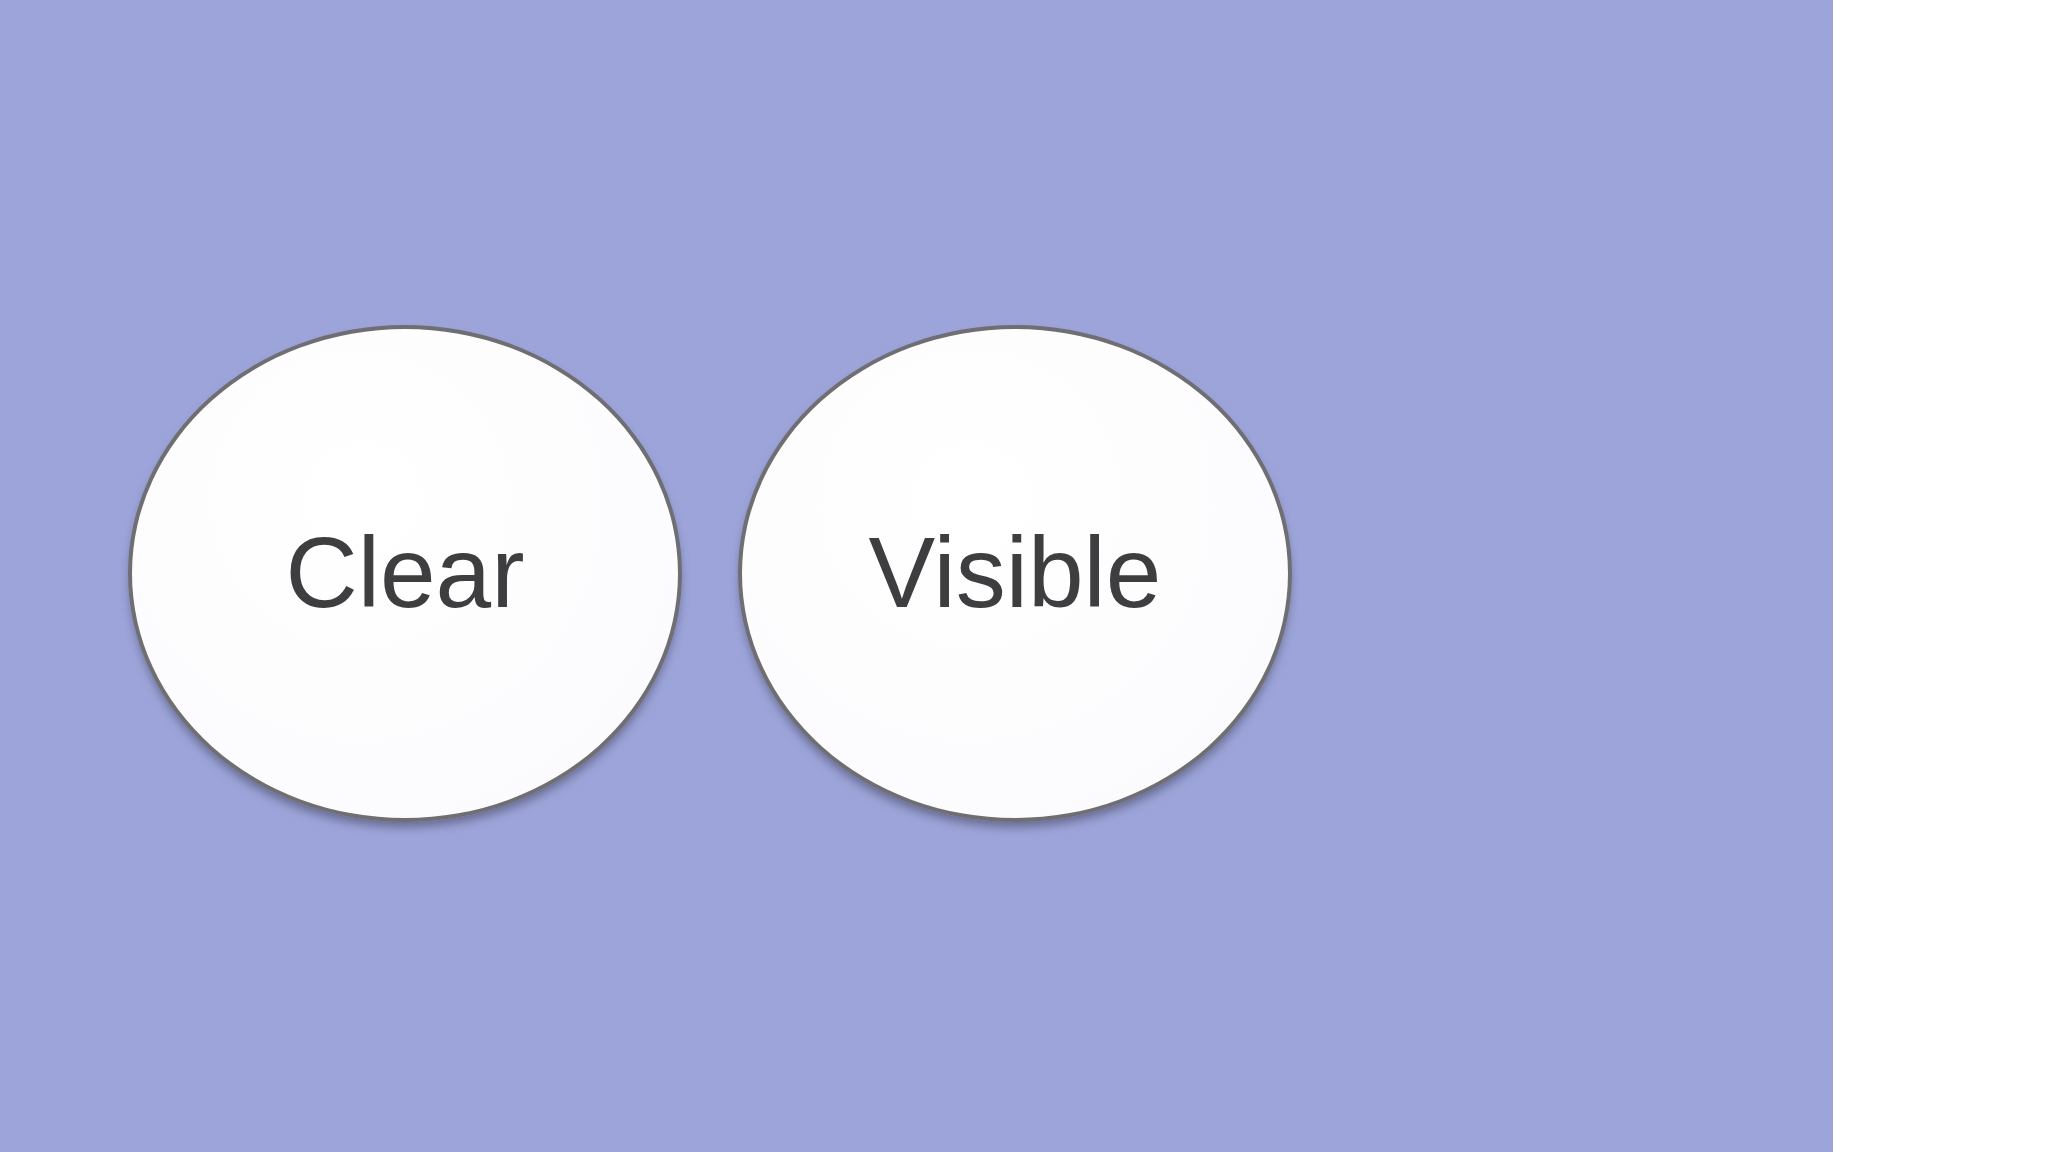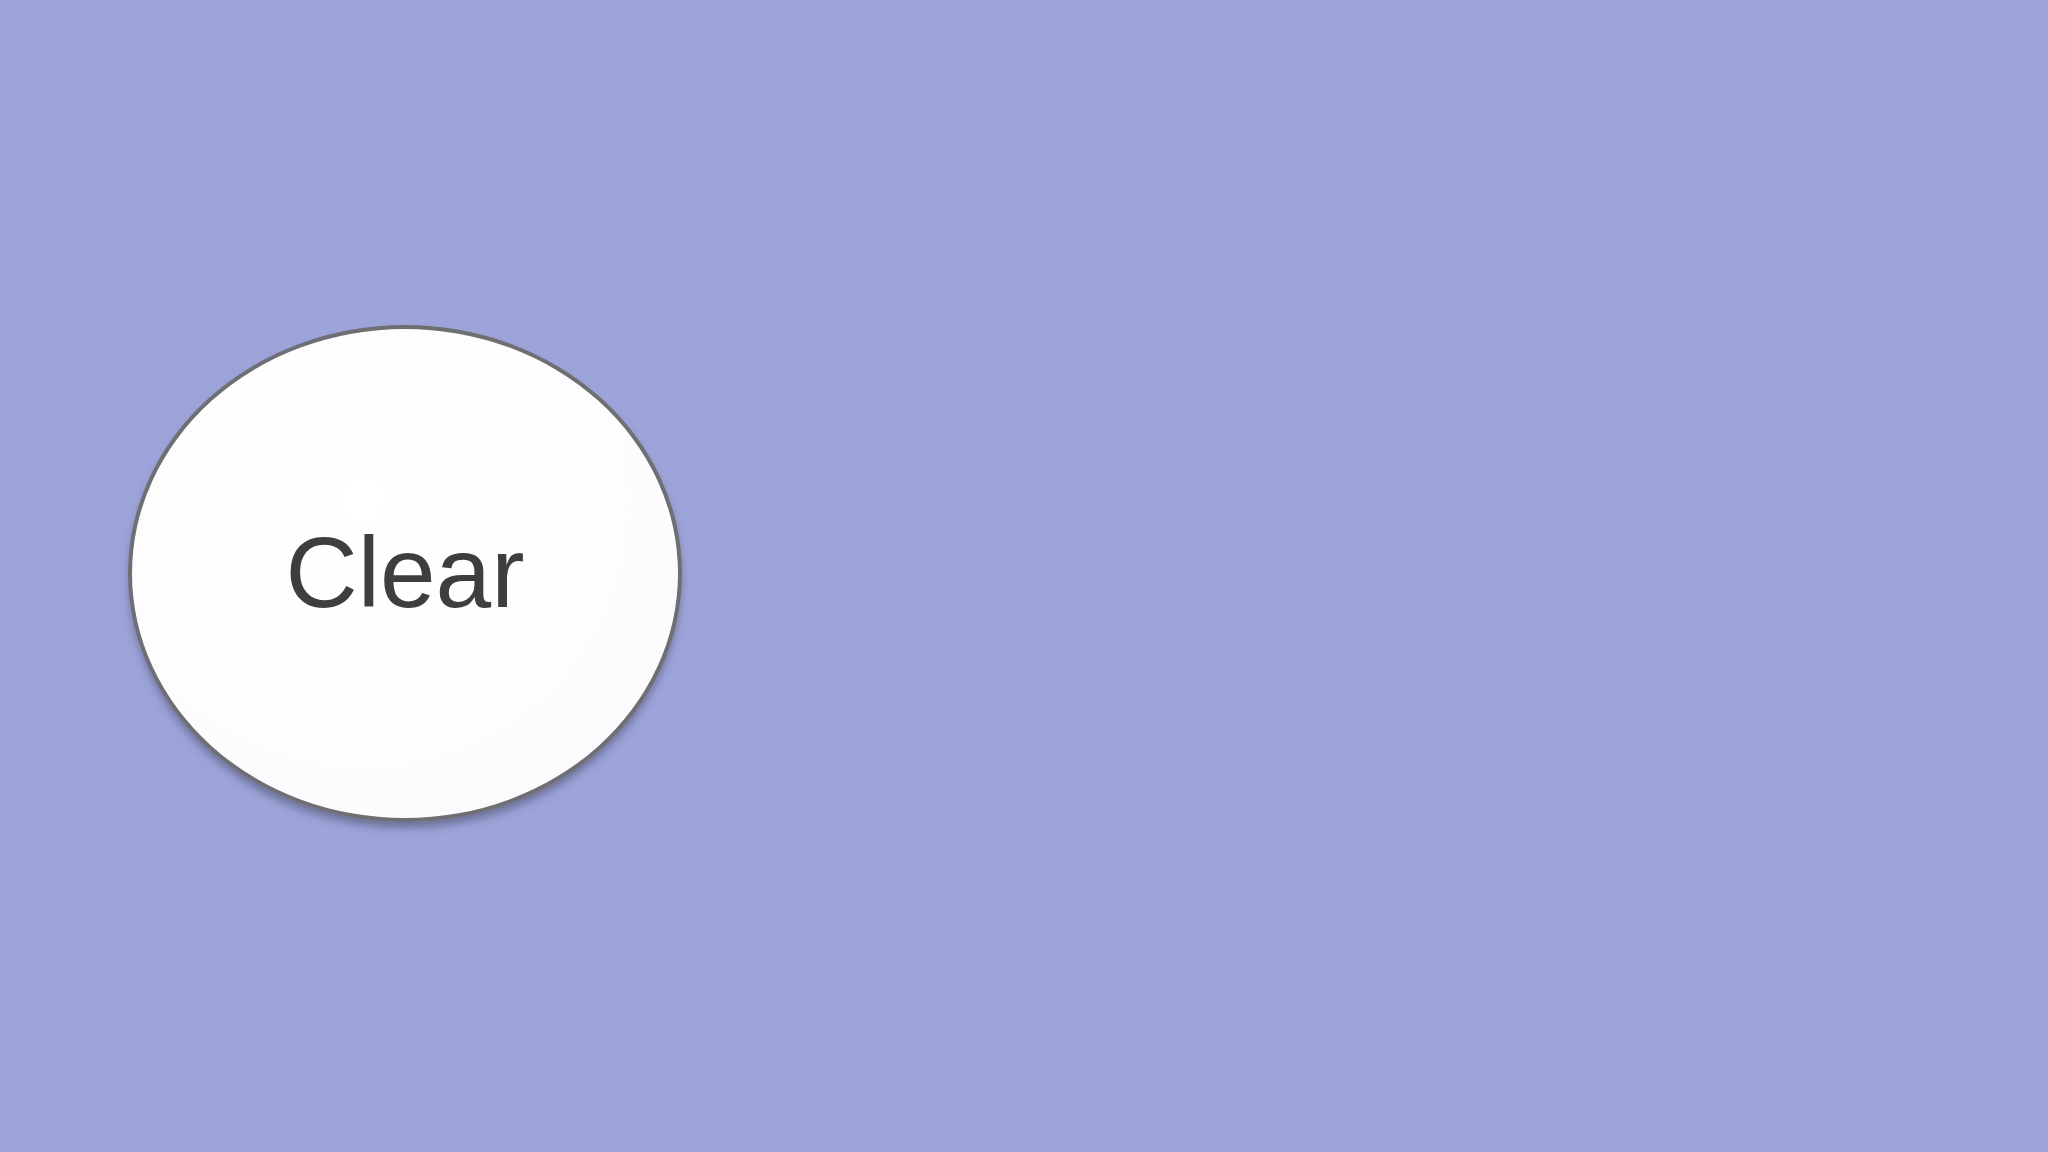"Clear" .slide { width: 2048px -> 1833px }
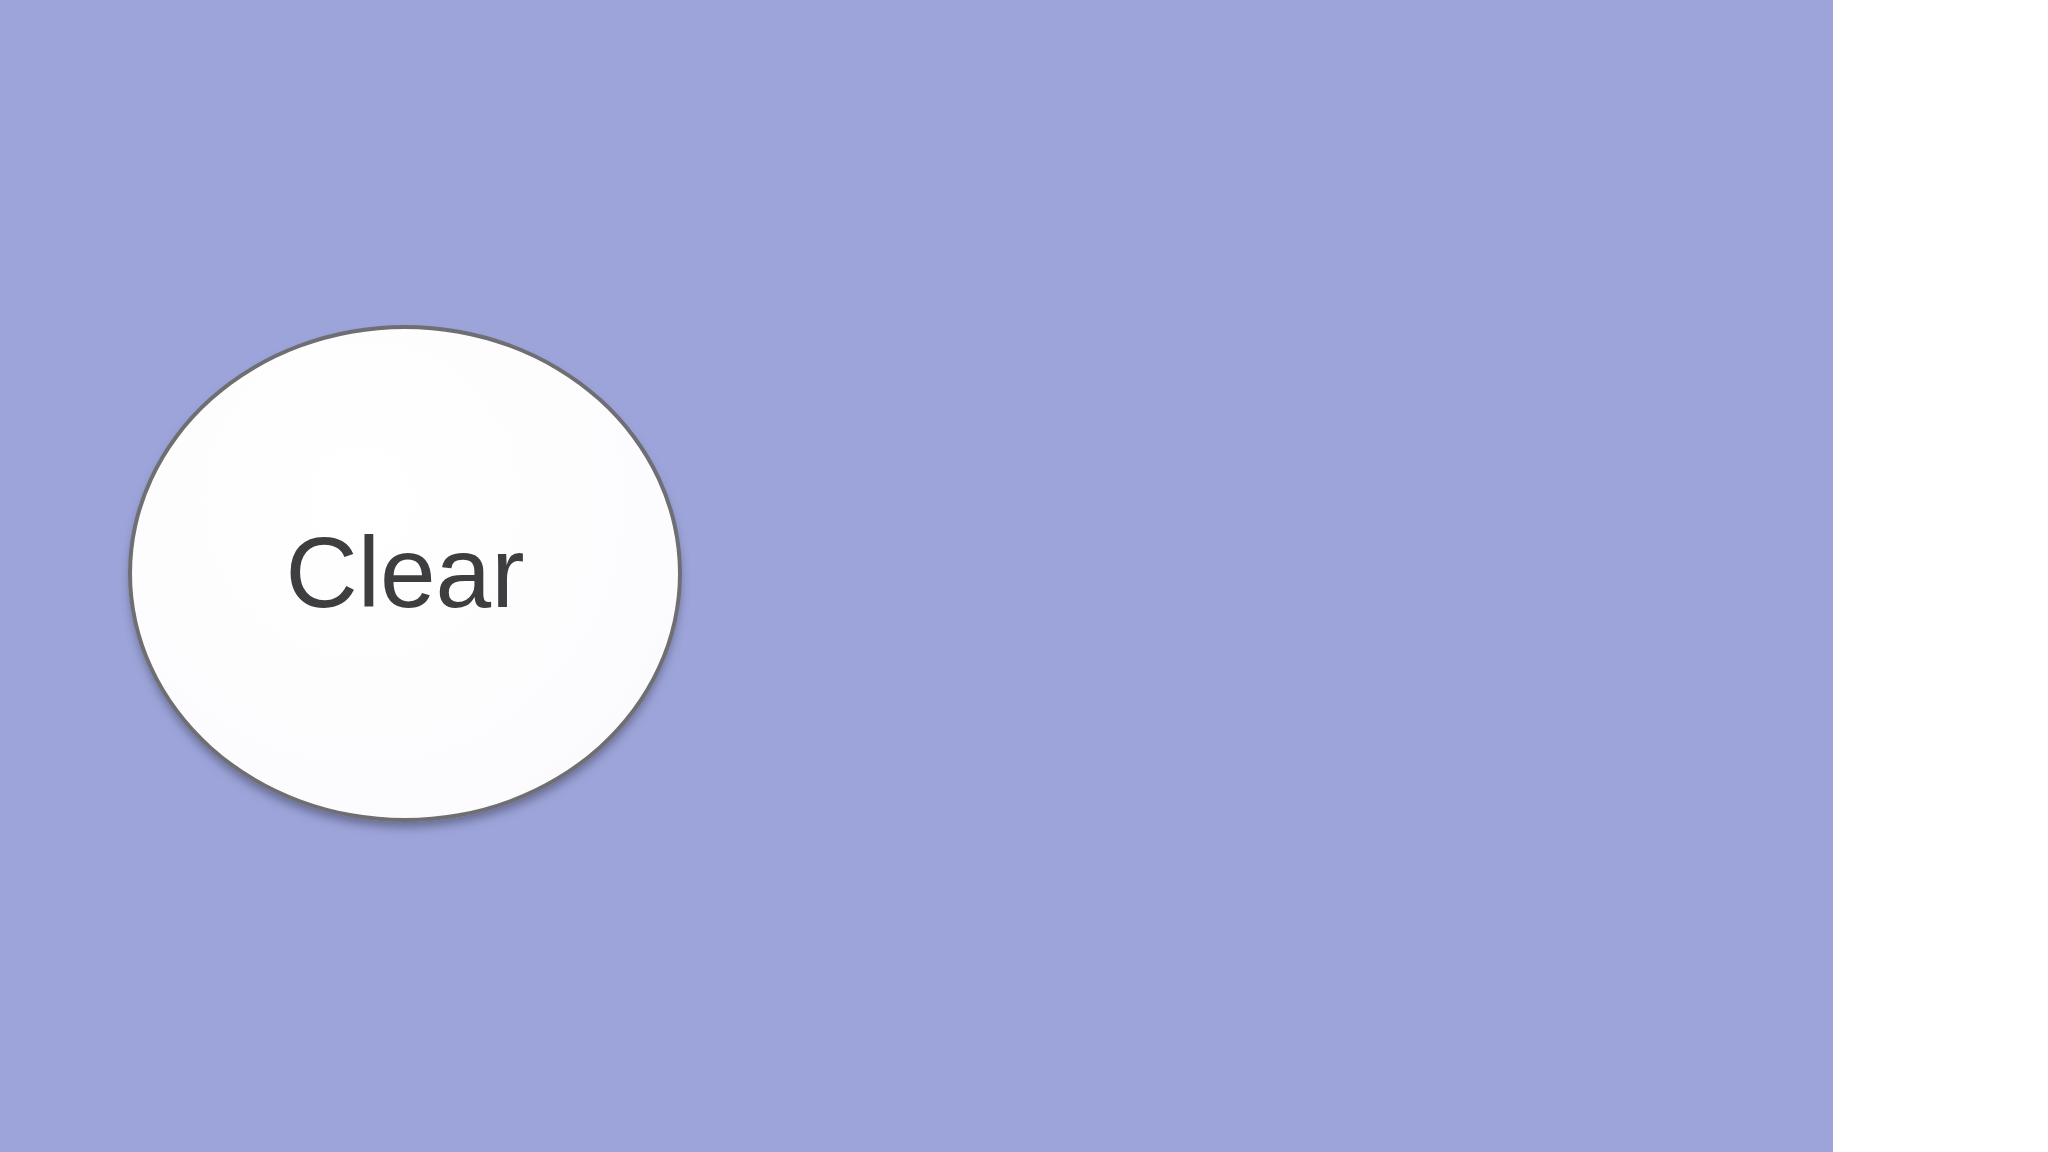"Visible" div.node { html: none -> <div> <span>Visible</span> </div> }
